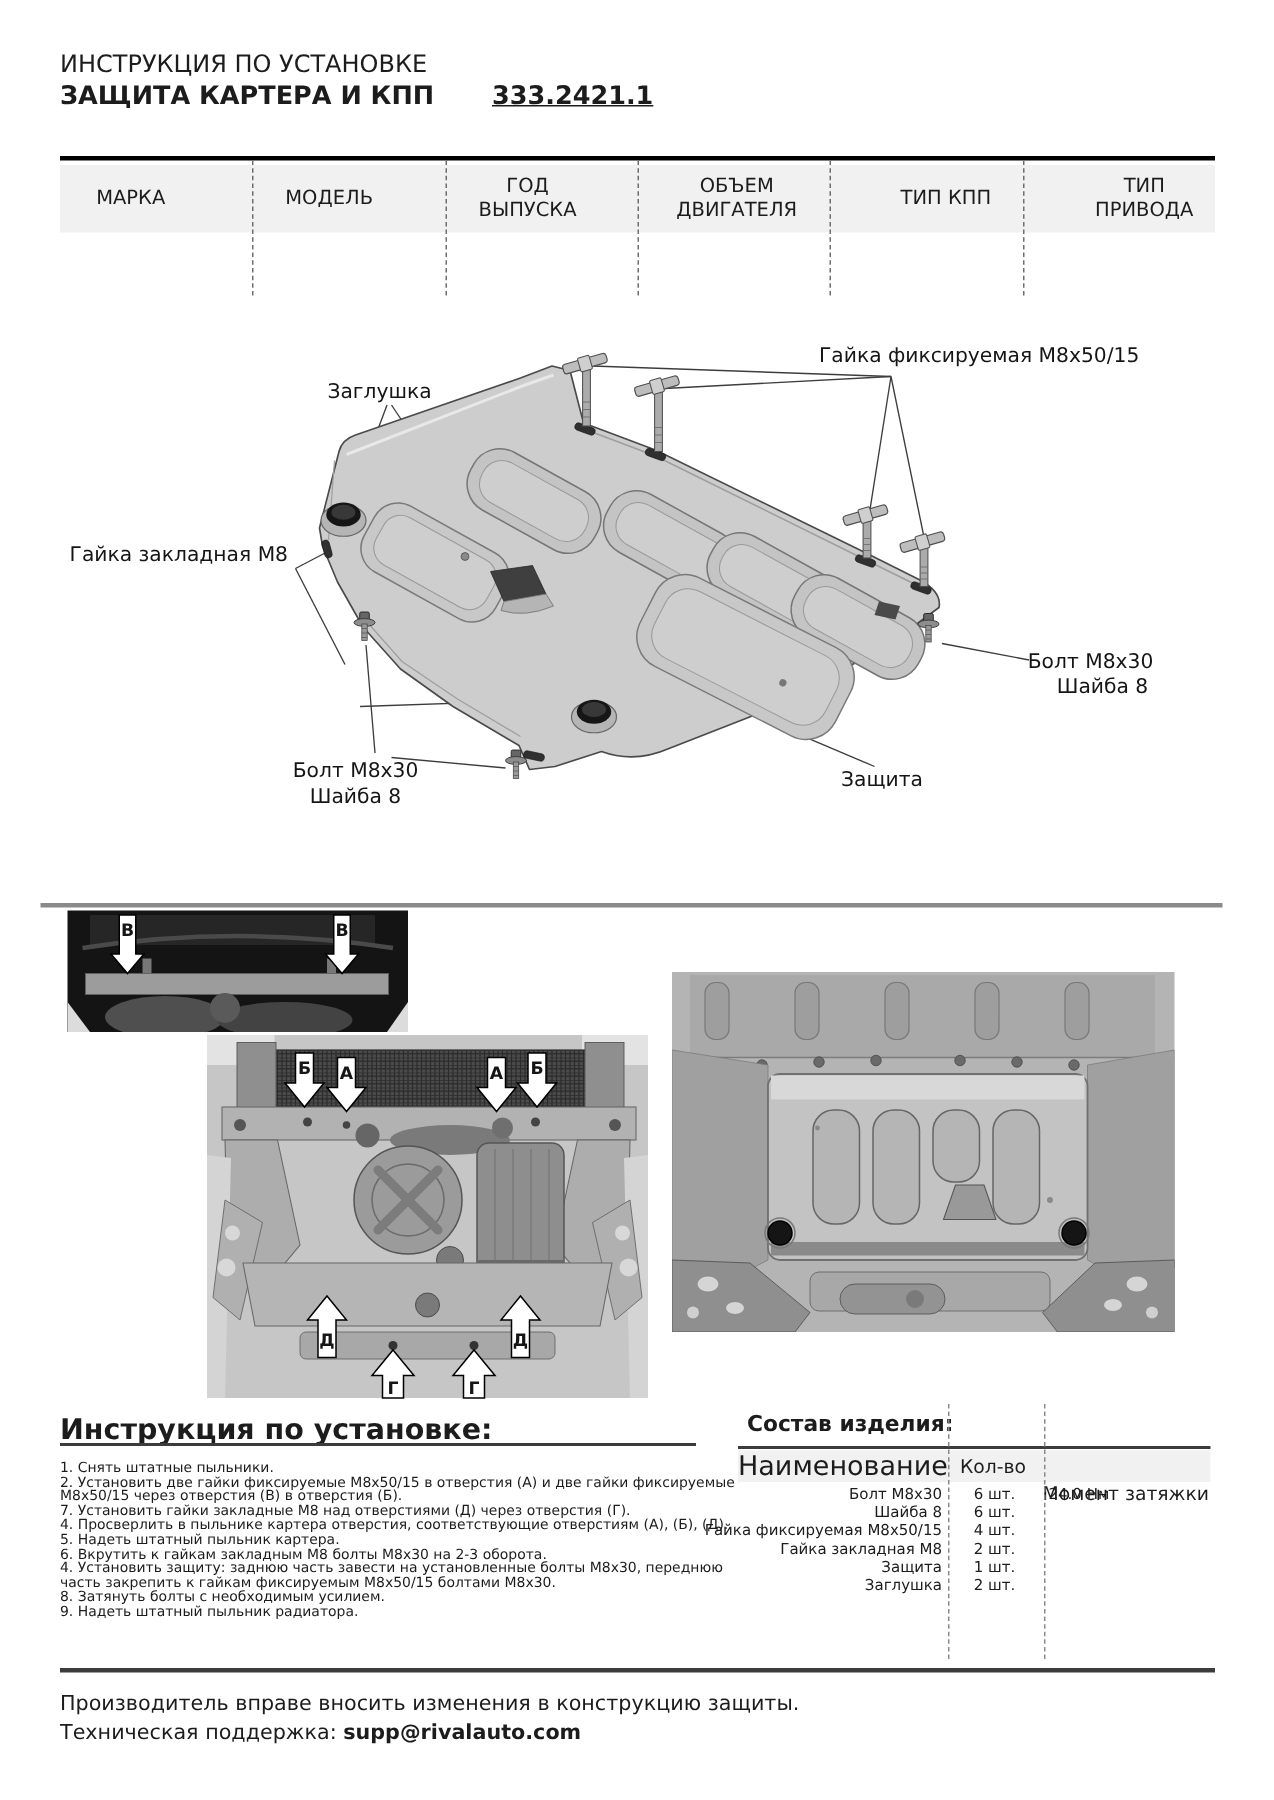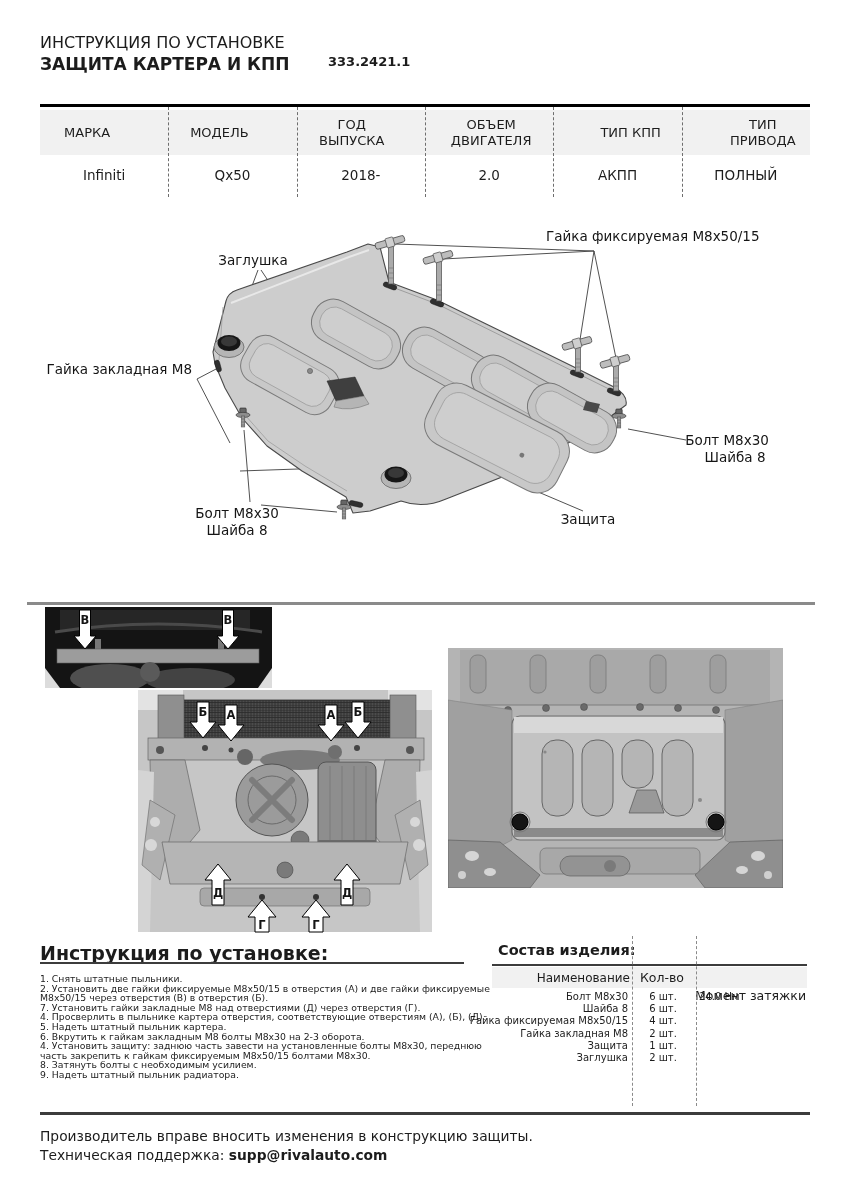"333.2421.1" .part-number { font-size: 13px -> 17px; text-decoration: none -> underline }
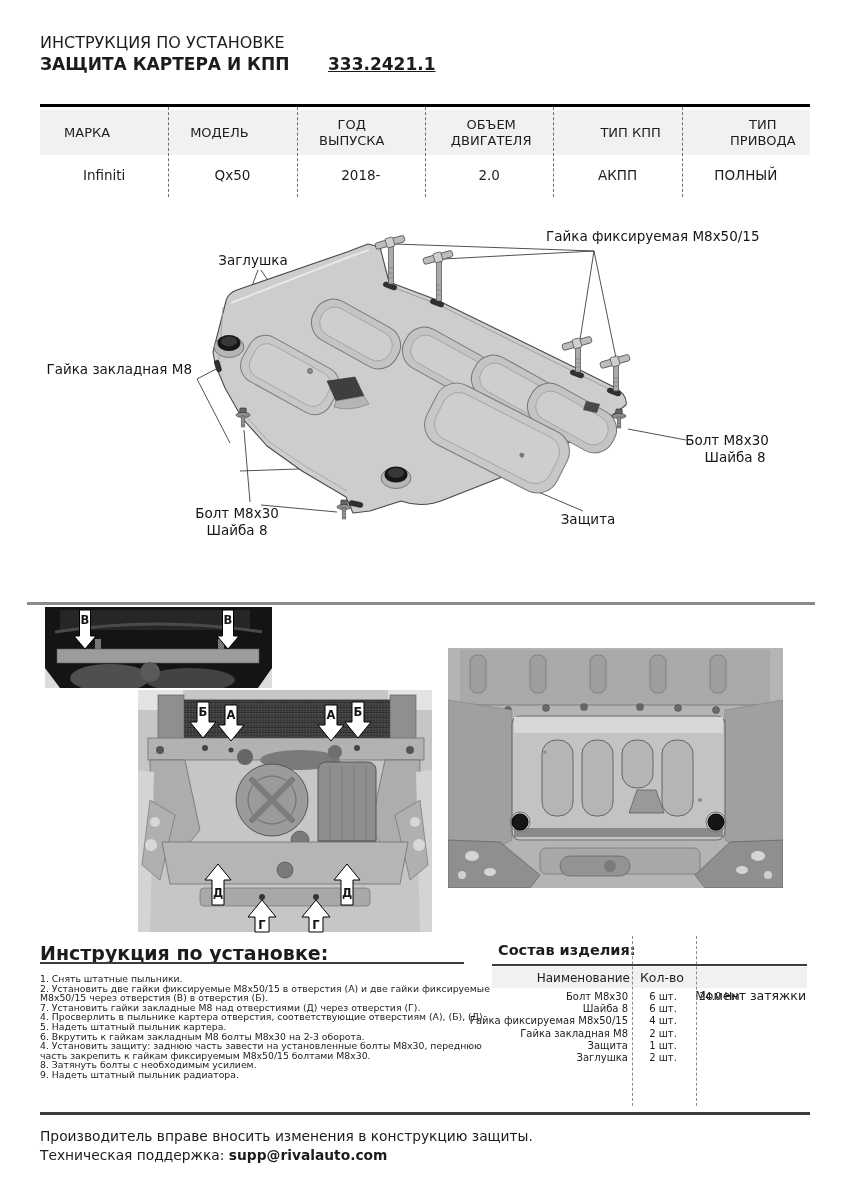"Infiniti" div.spec-body { html: <div> <div>Infiniti</div> <div>Qx50</div> <div>2018-</div> <div>2.0</div> <div>АКПП</div> <div>ПОЛНЫЙ</div> </div> -> none }
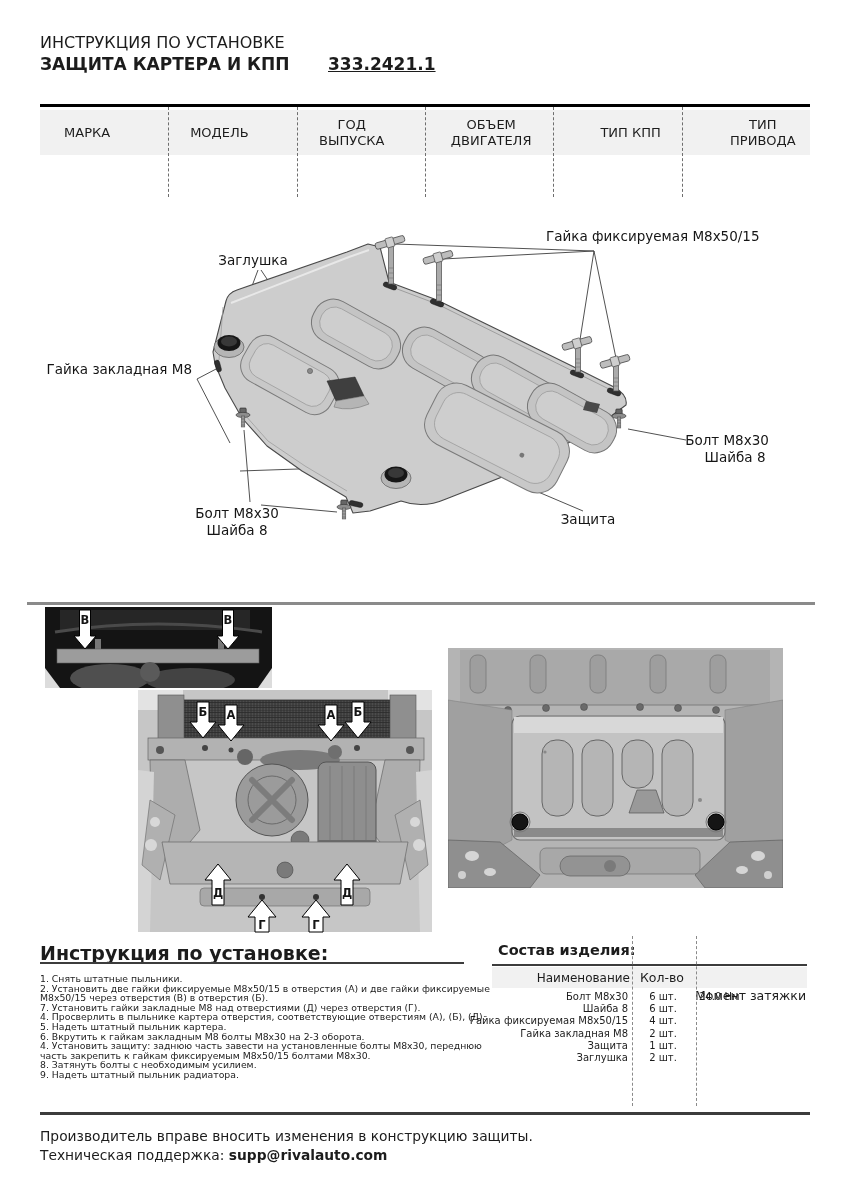"Наименование" .ph-name { font-size: 12px -> 18px; text-align: right -> left }
